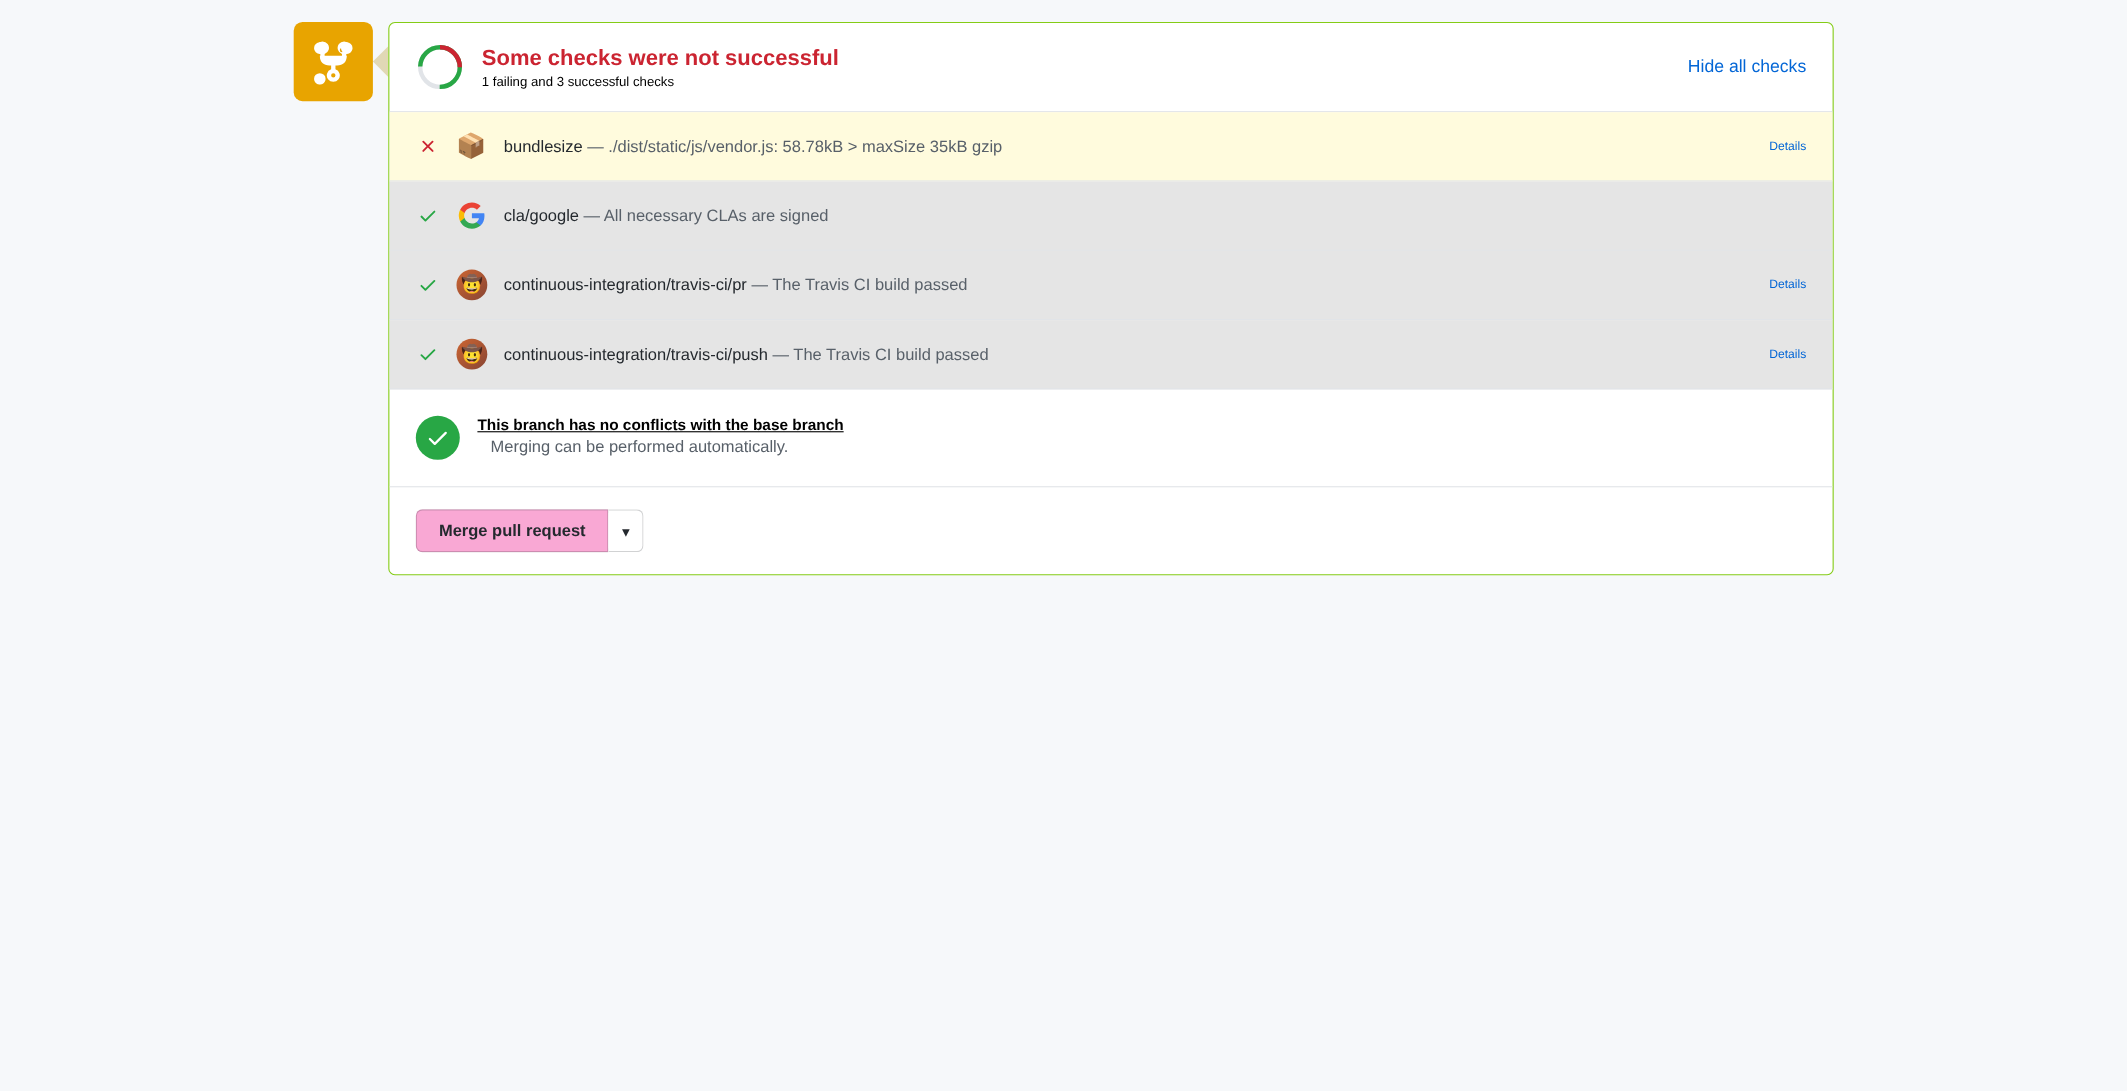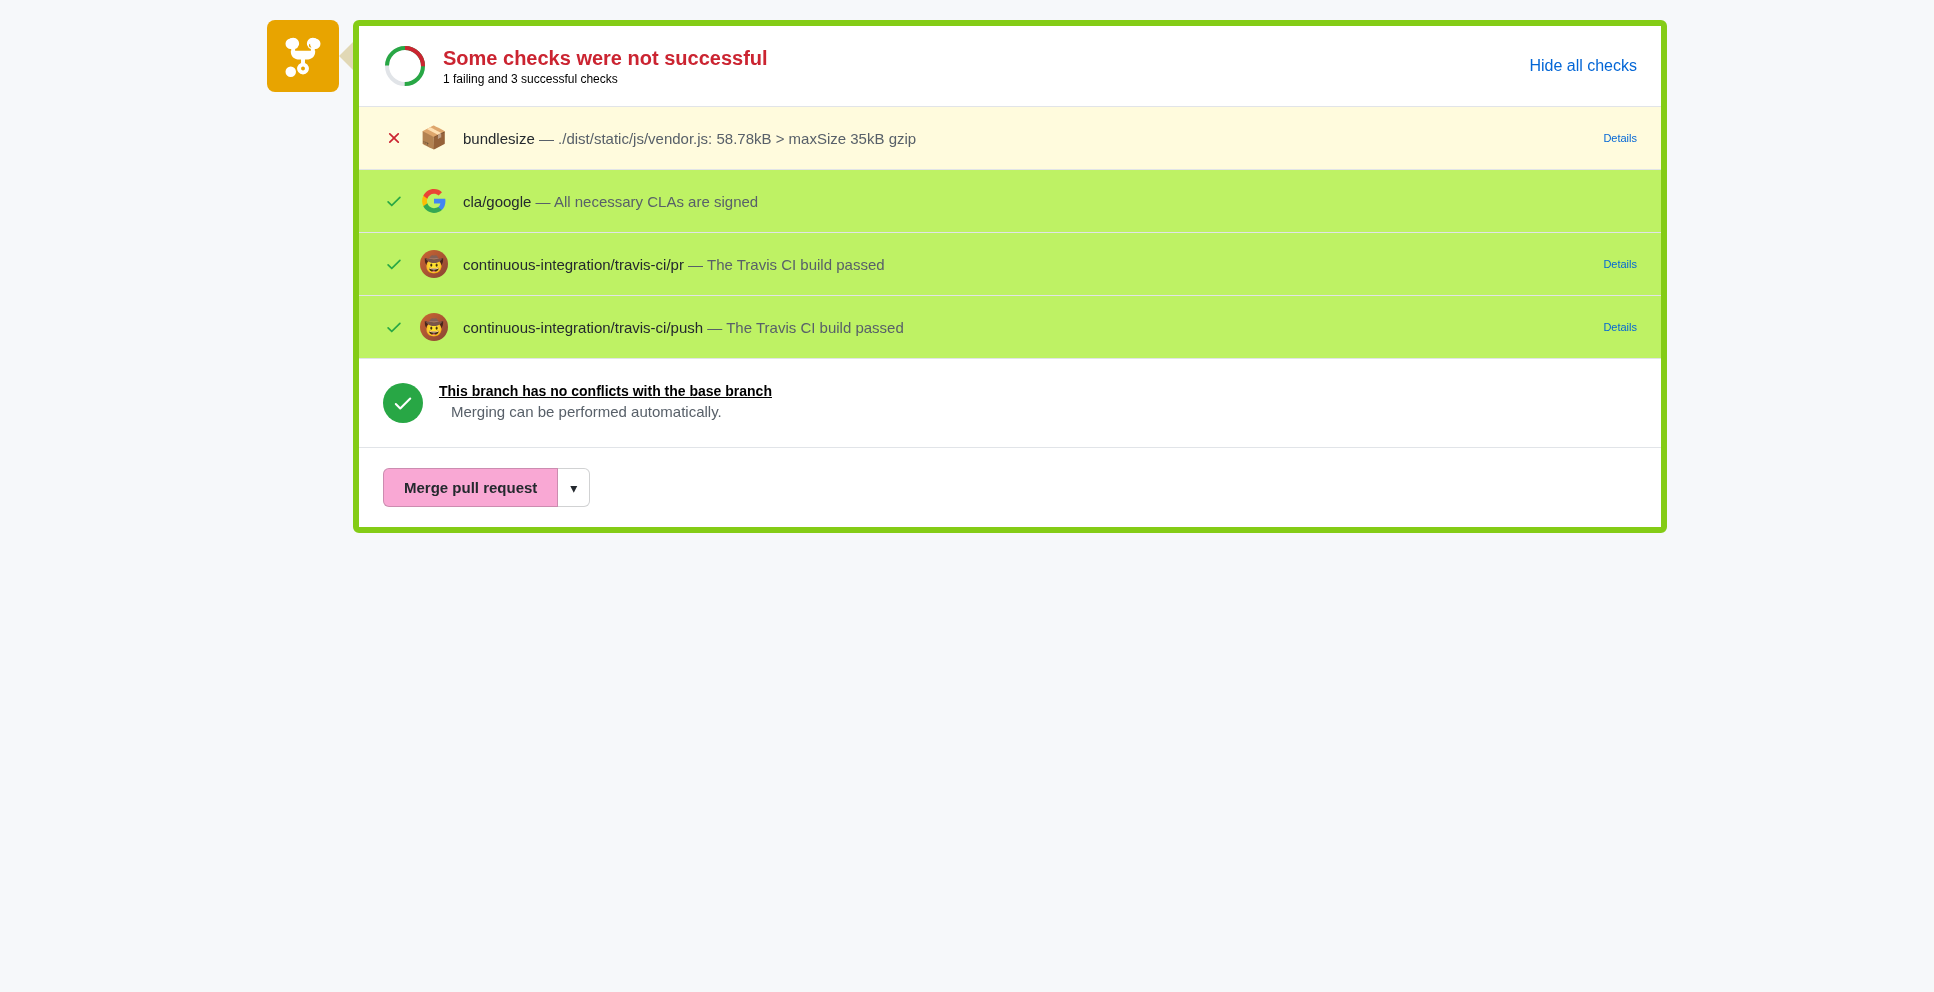"Some checks were not successful" .main-card { border: 6px solid #84cc16 -> 1px solid #84cc16 }
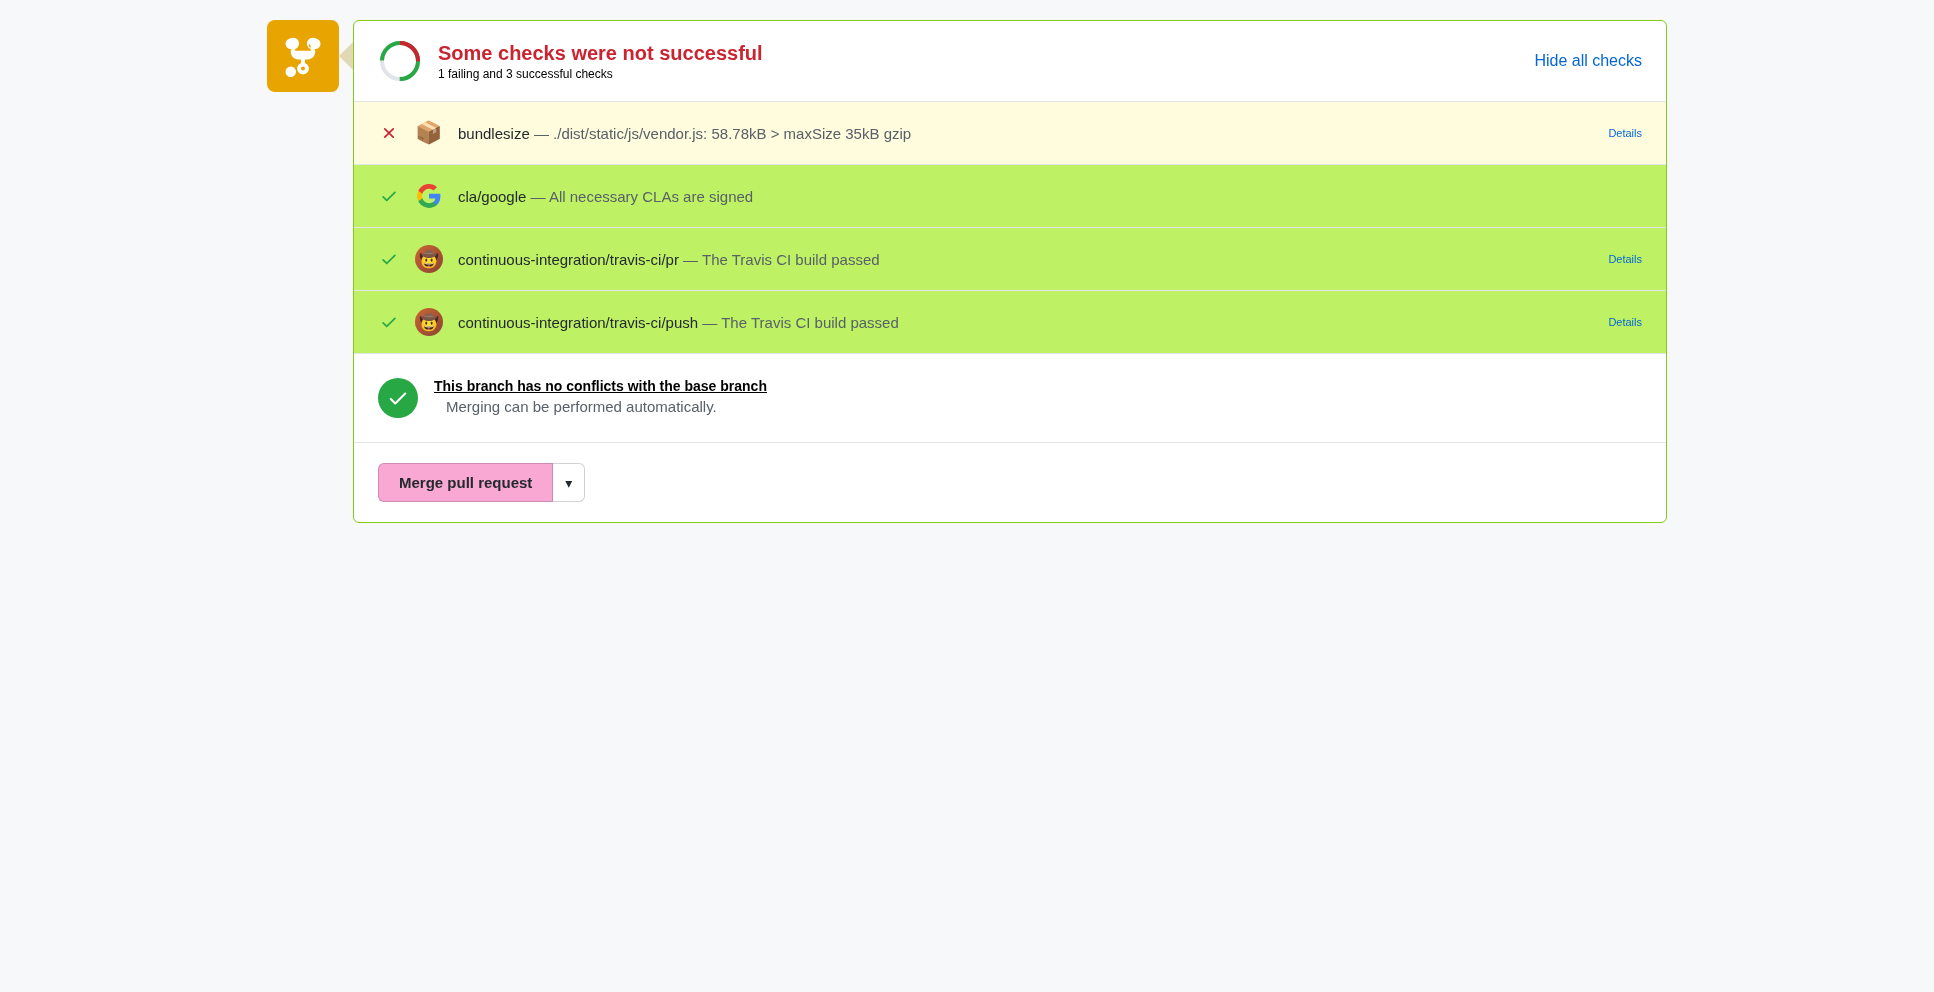"cla/google — All necessary CLAs" .check-row.passing { background: #bef264 -> #e5e5e5 }
